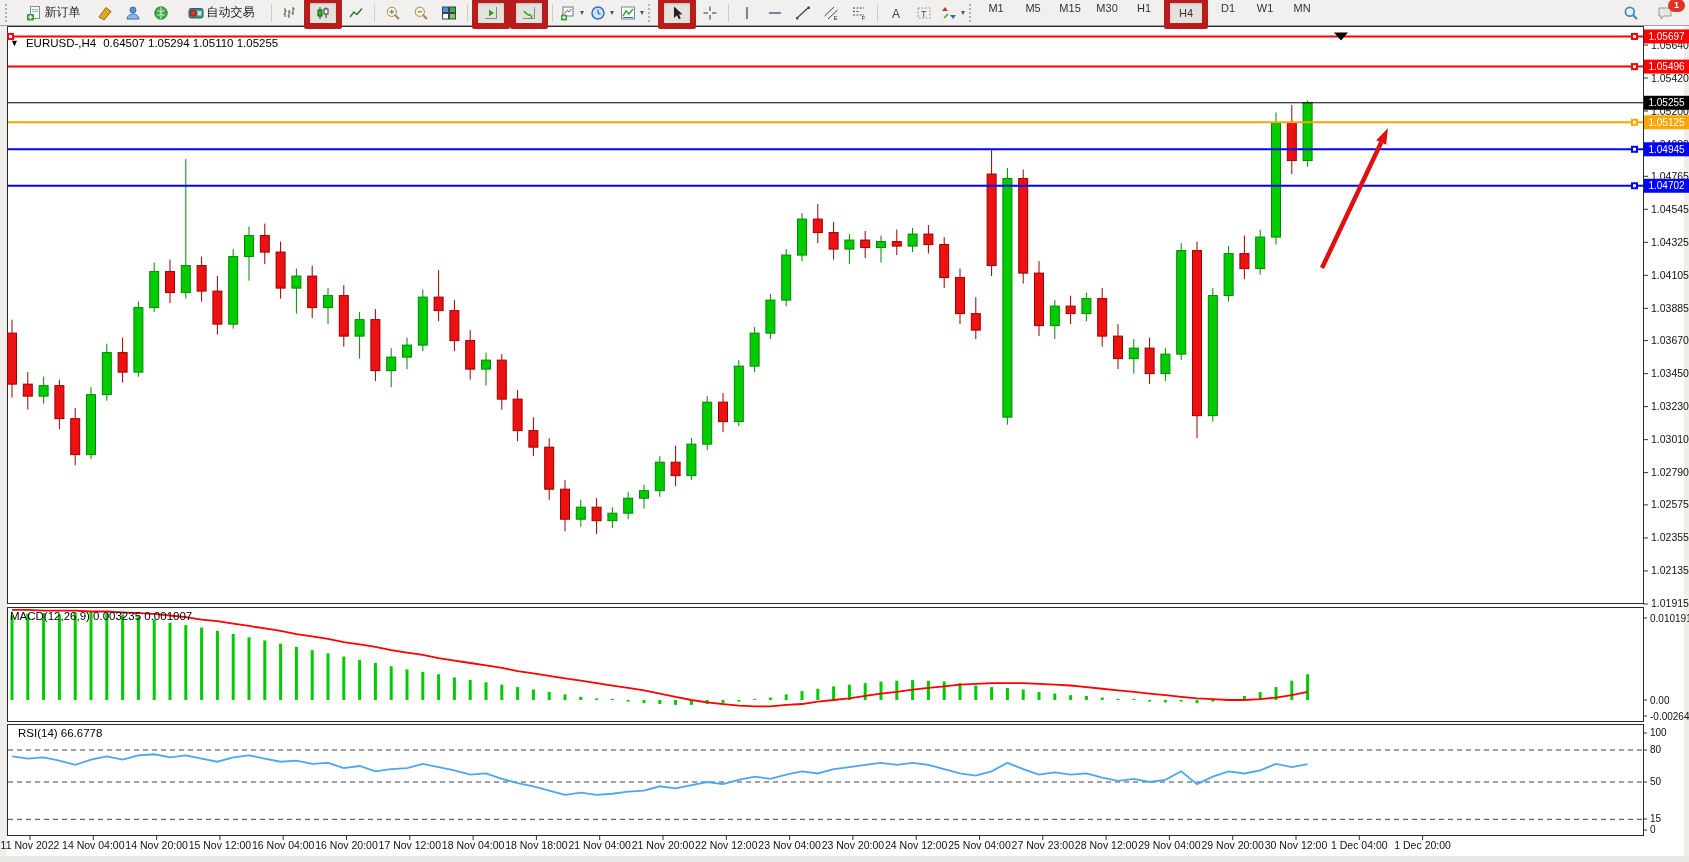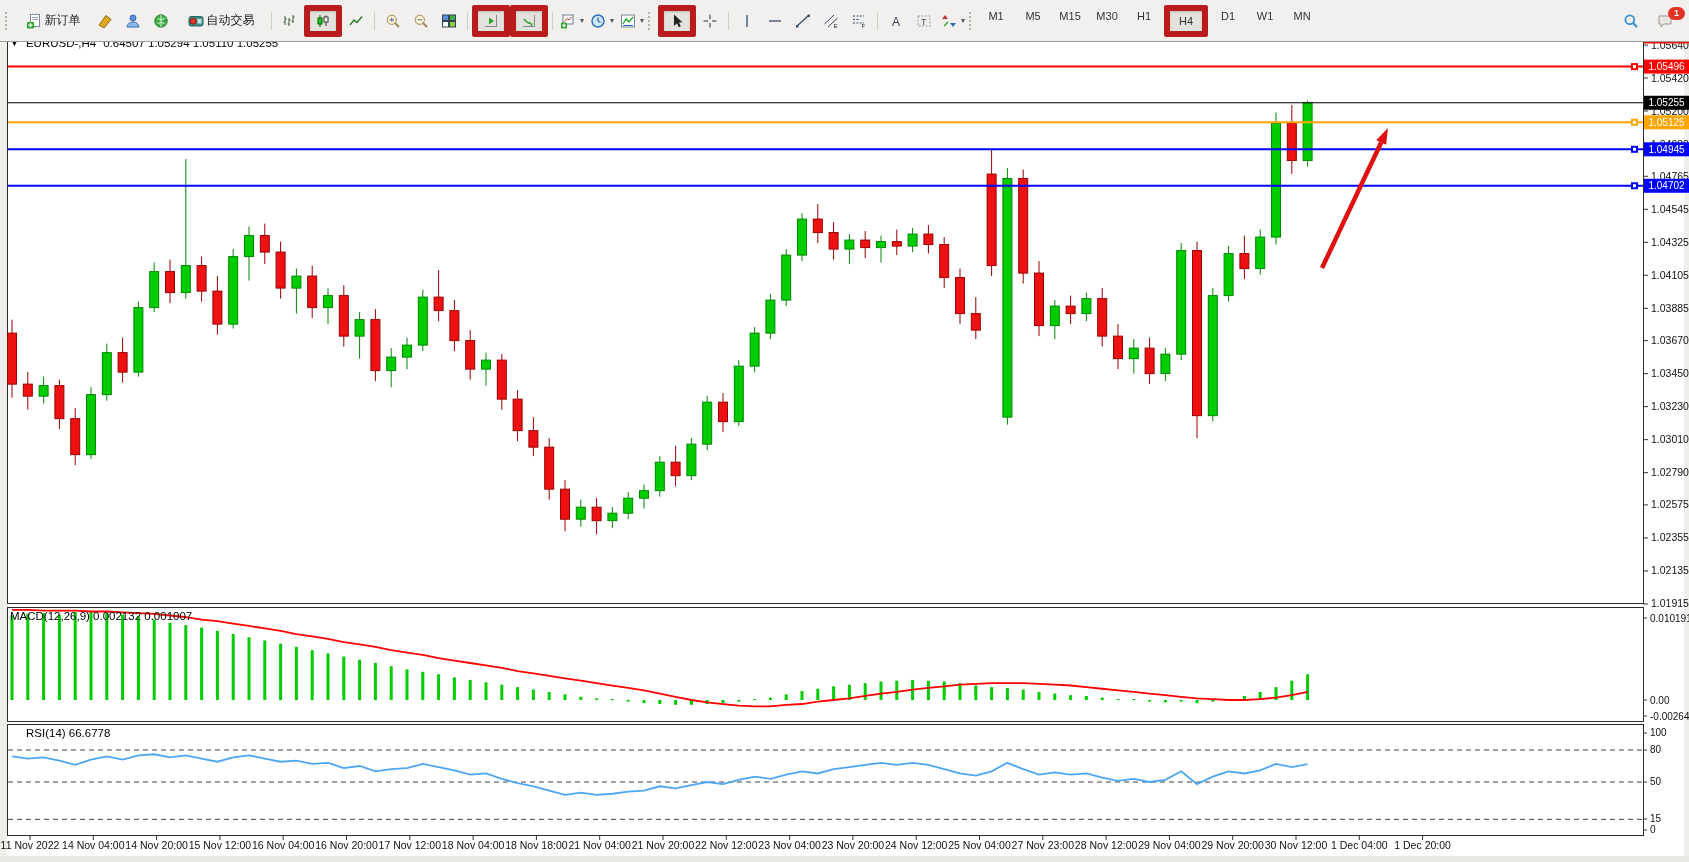"新订单" #toolbar { height: 42px -> 26px }
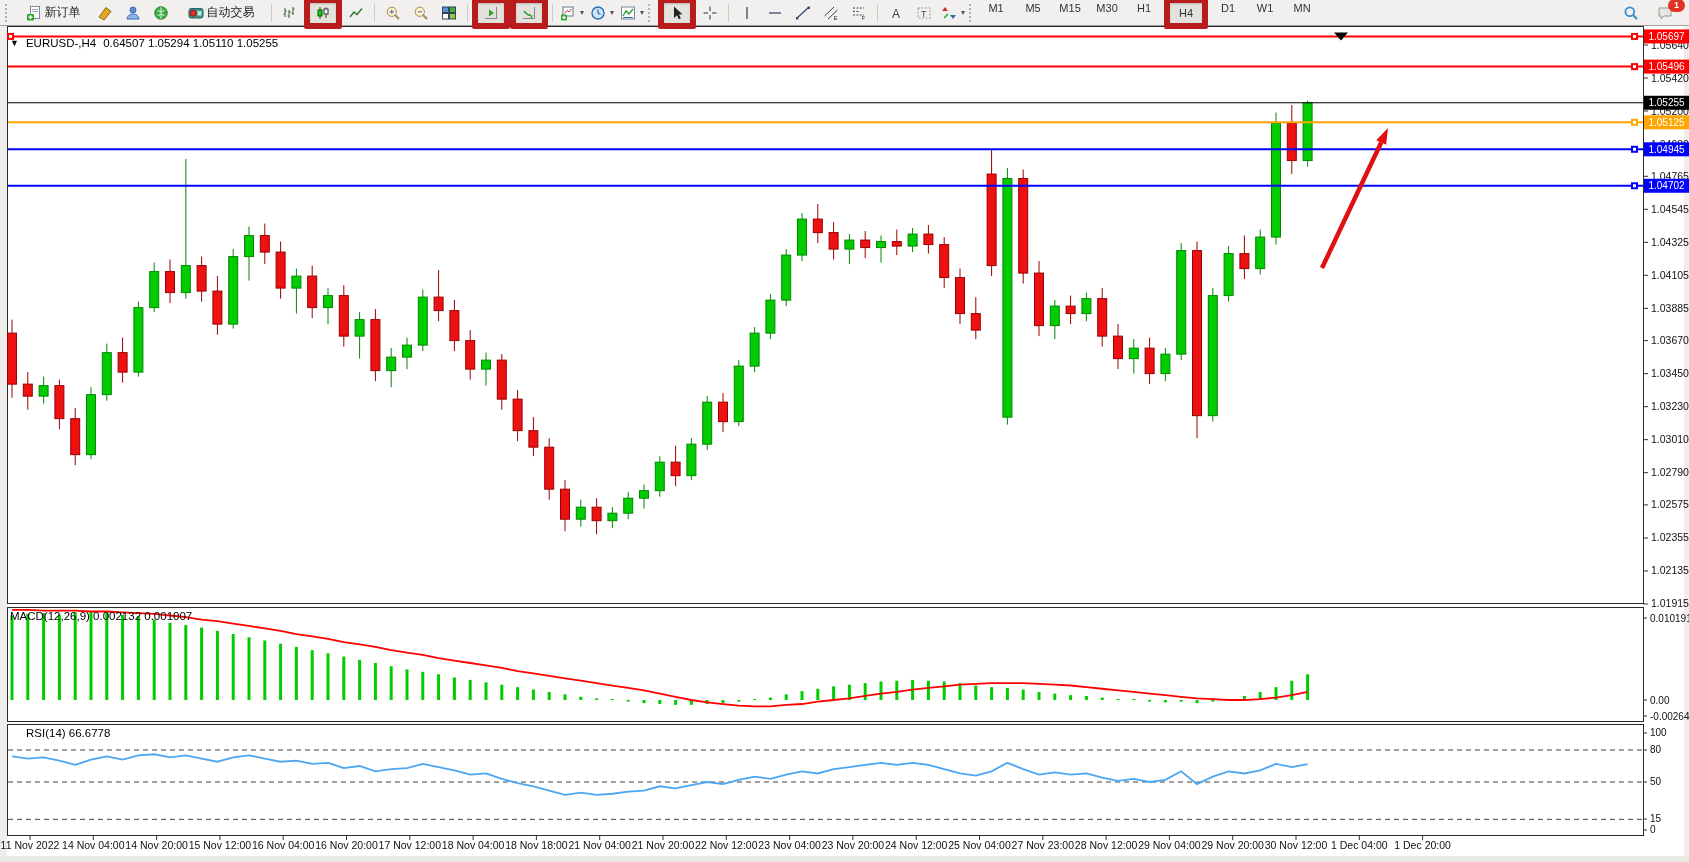"MACD(12,26,9) 0.002132 0.001007" div.flabel { text: 0.002132 -> 0.003235 }
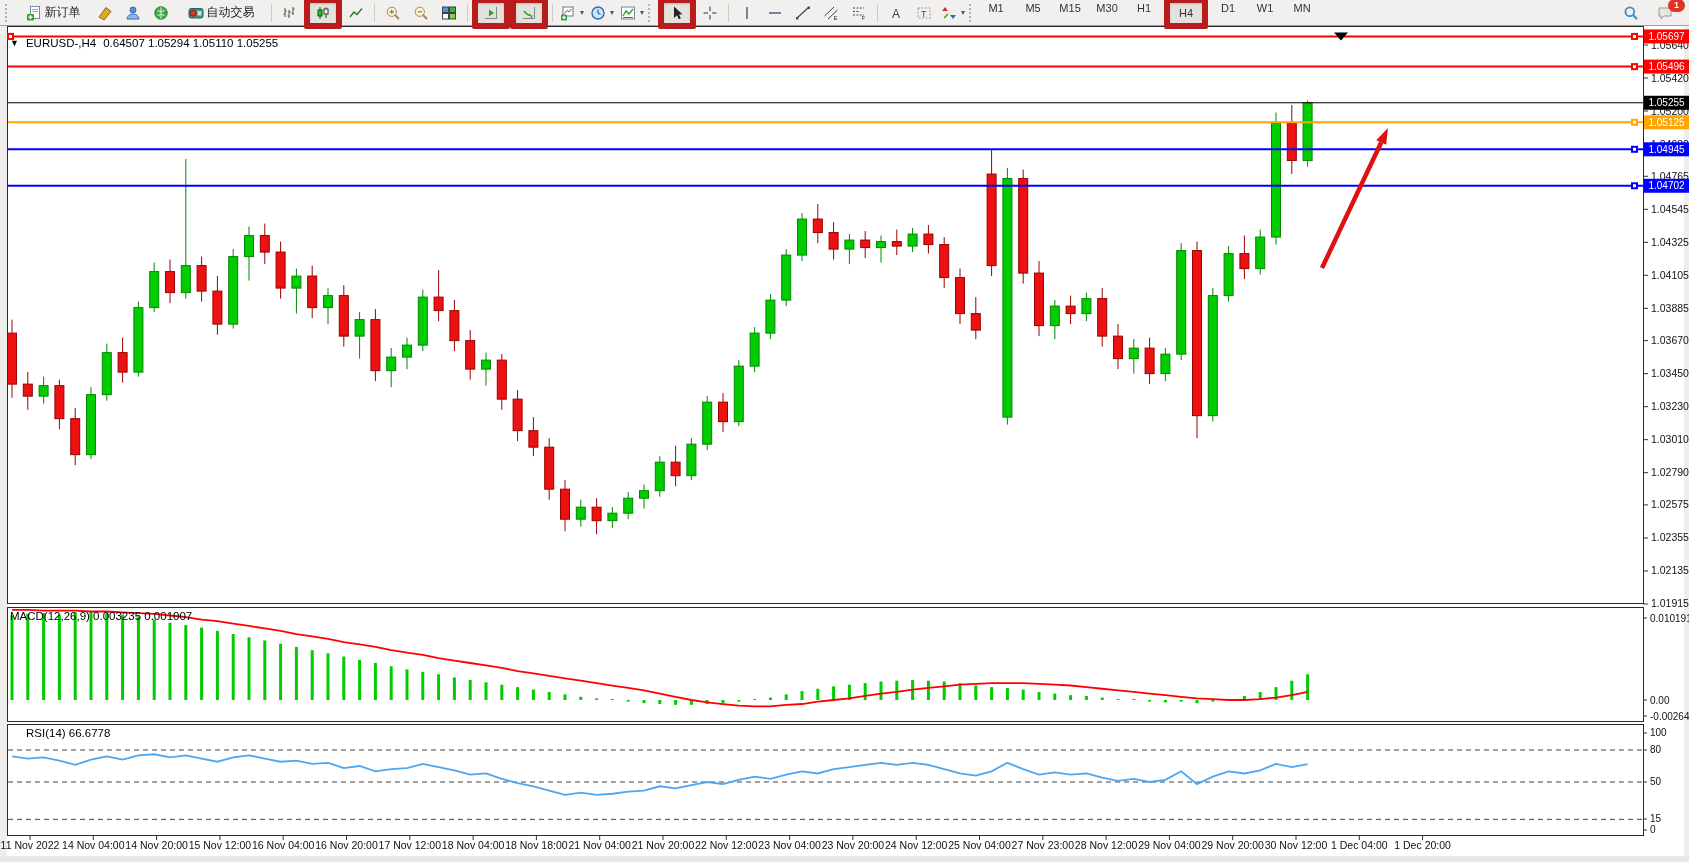"RSI(14) 66.6778" div.flabel { left: 26px -> 18px }
